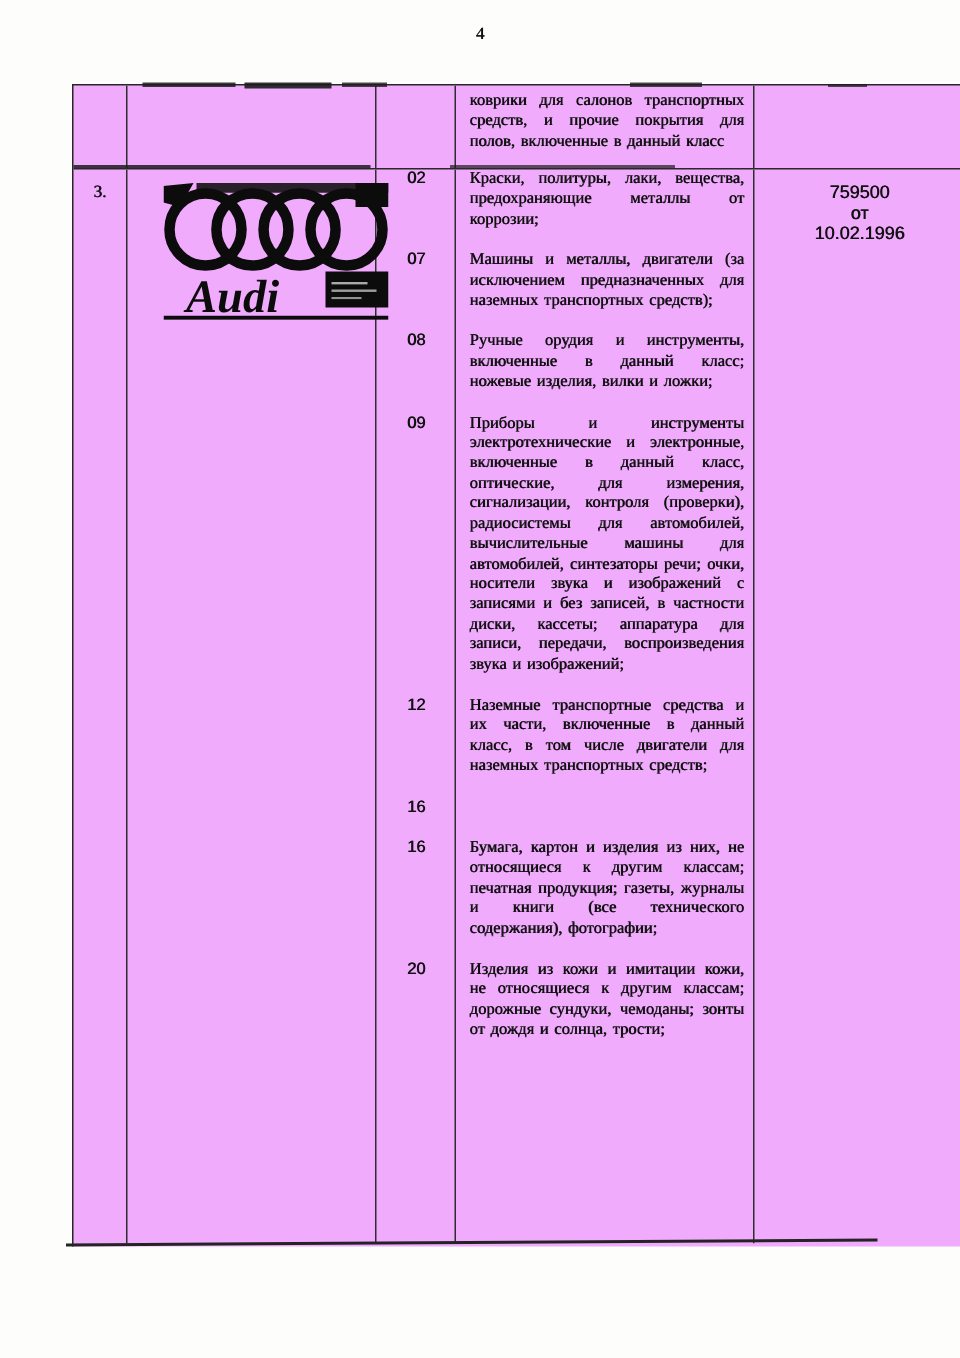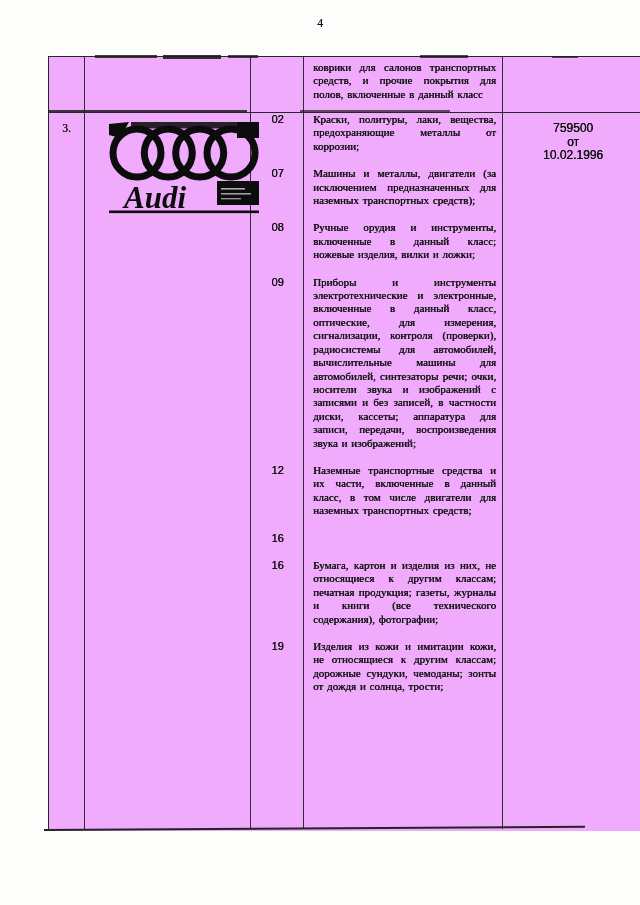"19" div.ci-num { text: 19 -> 20 }
